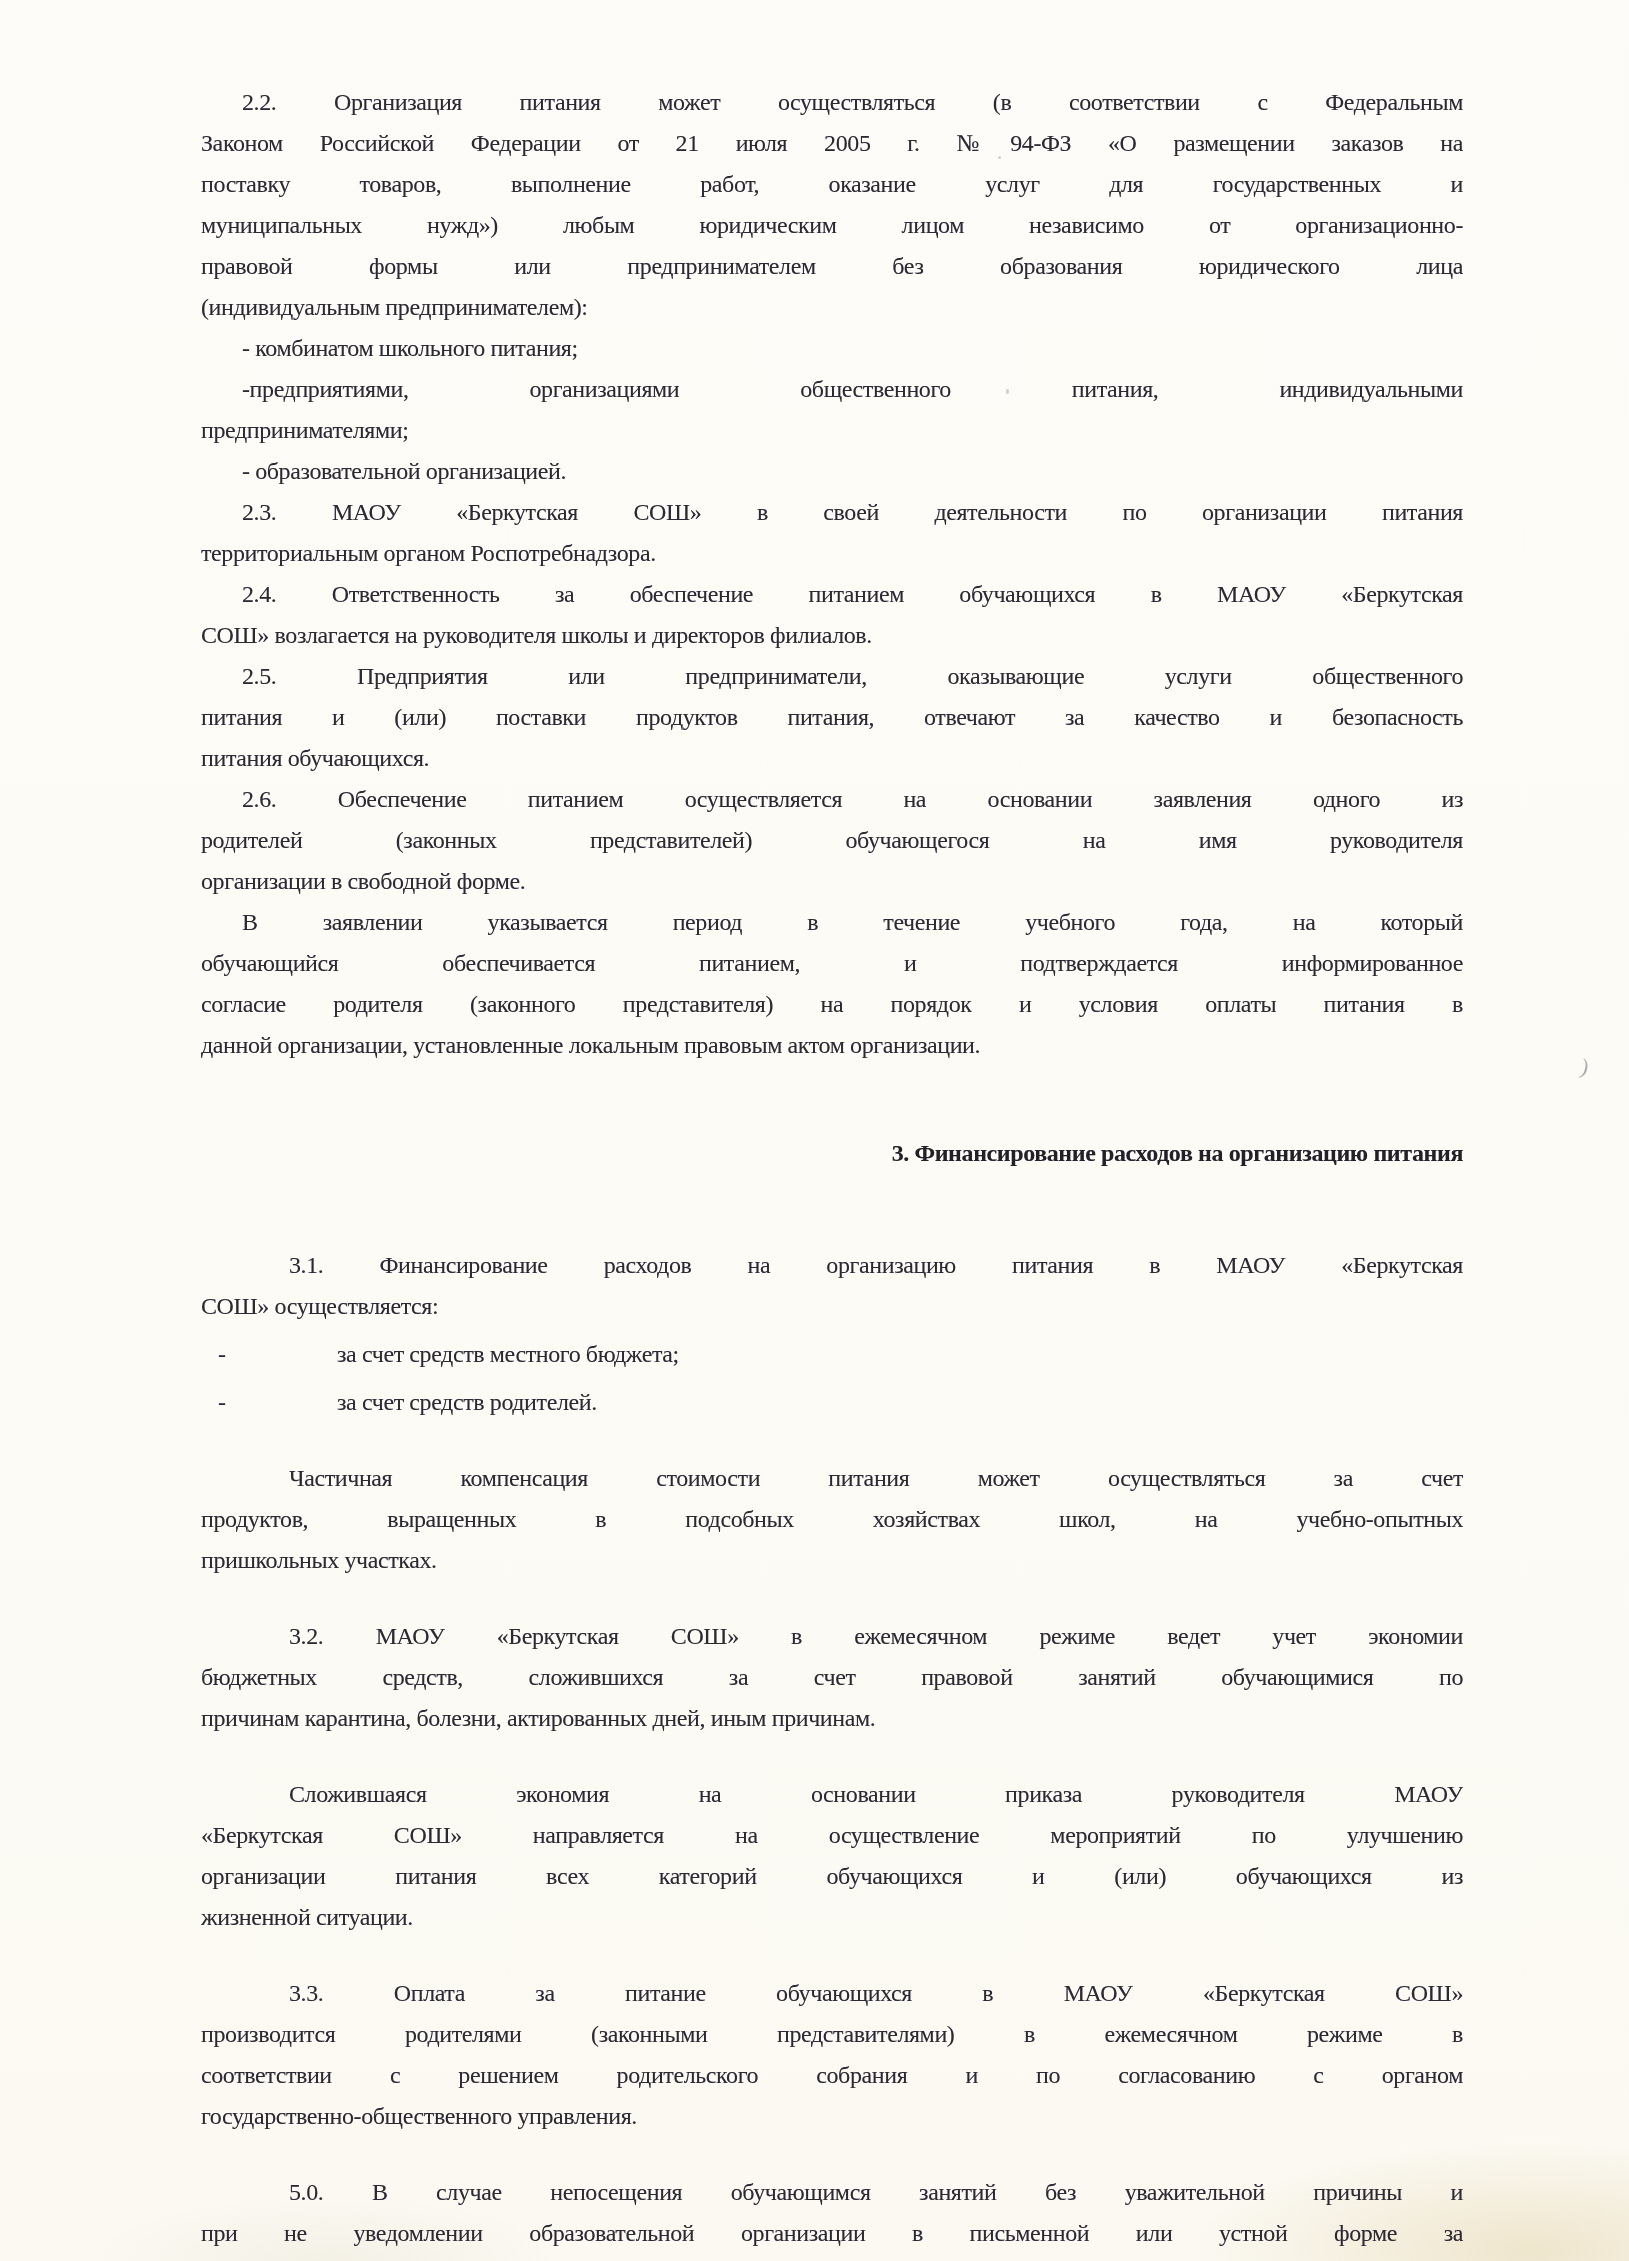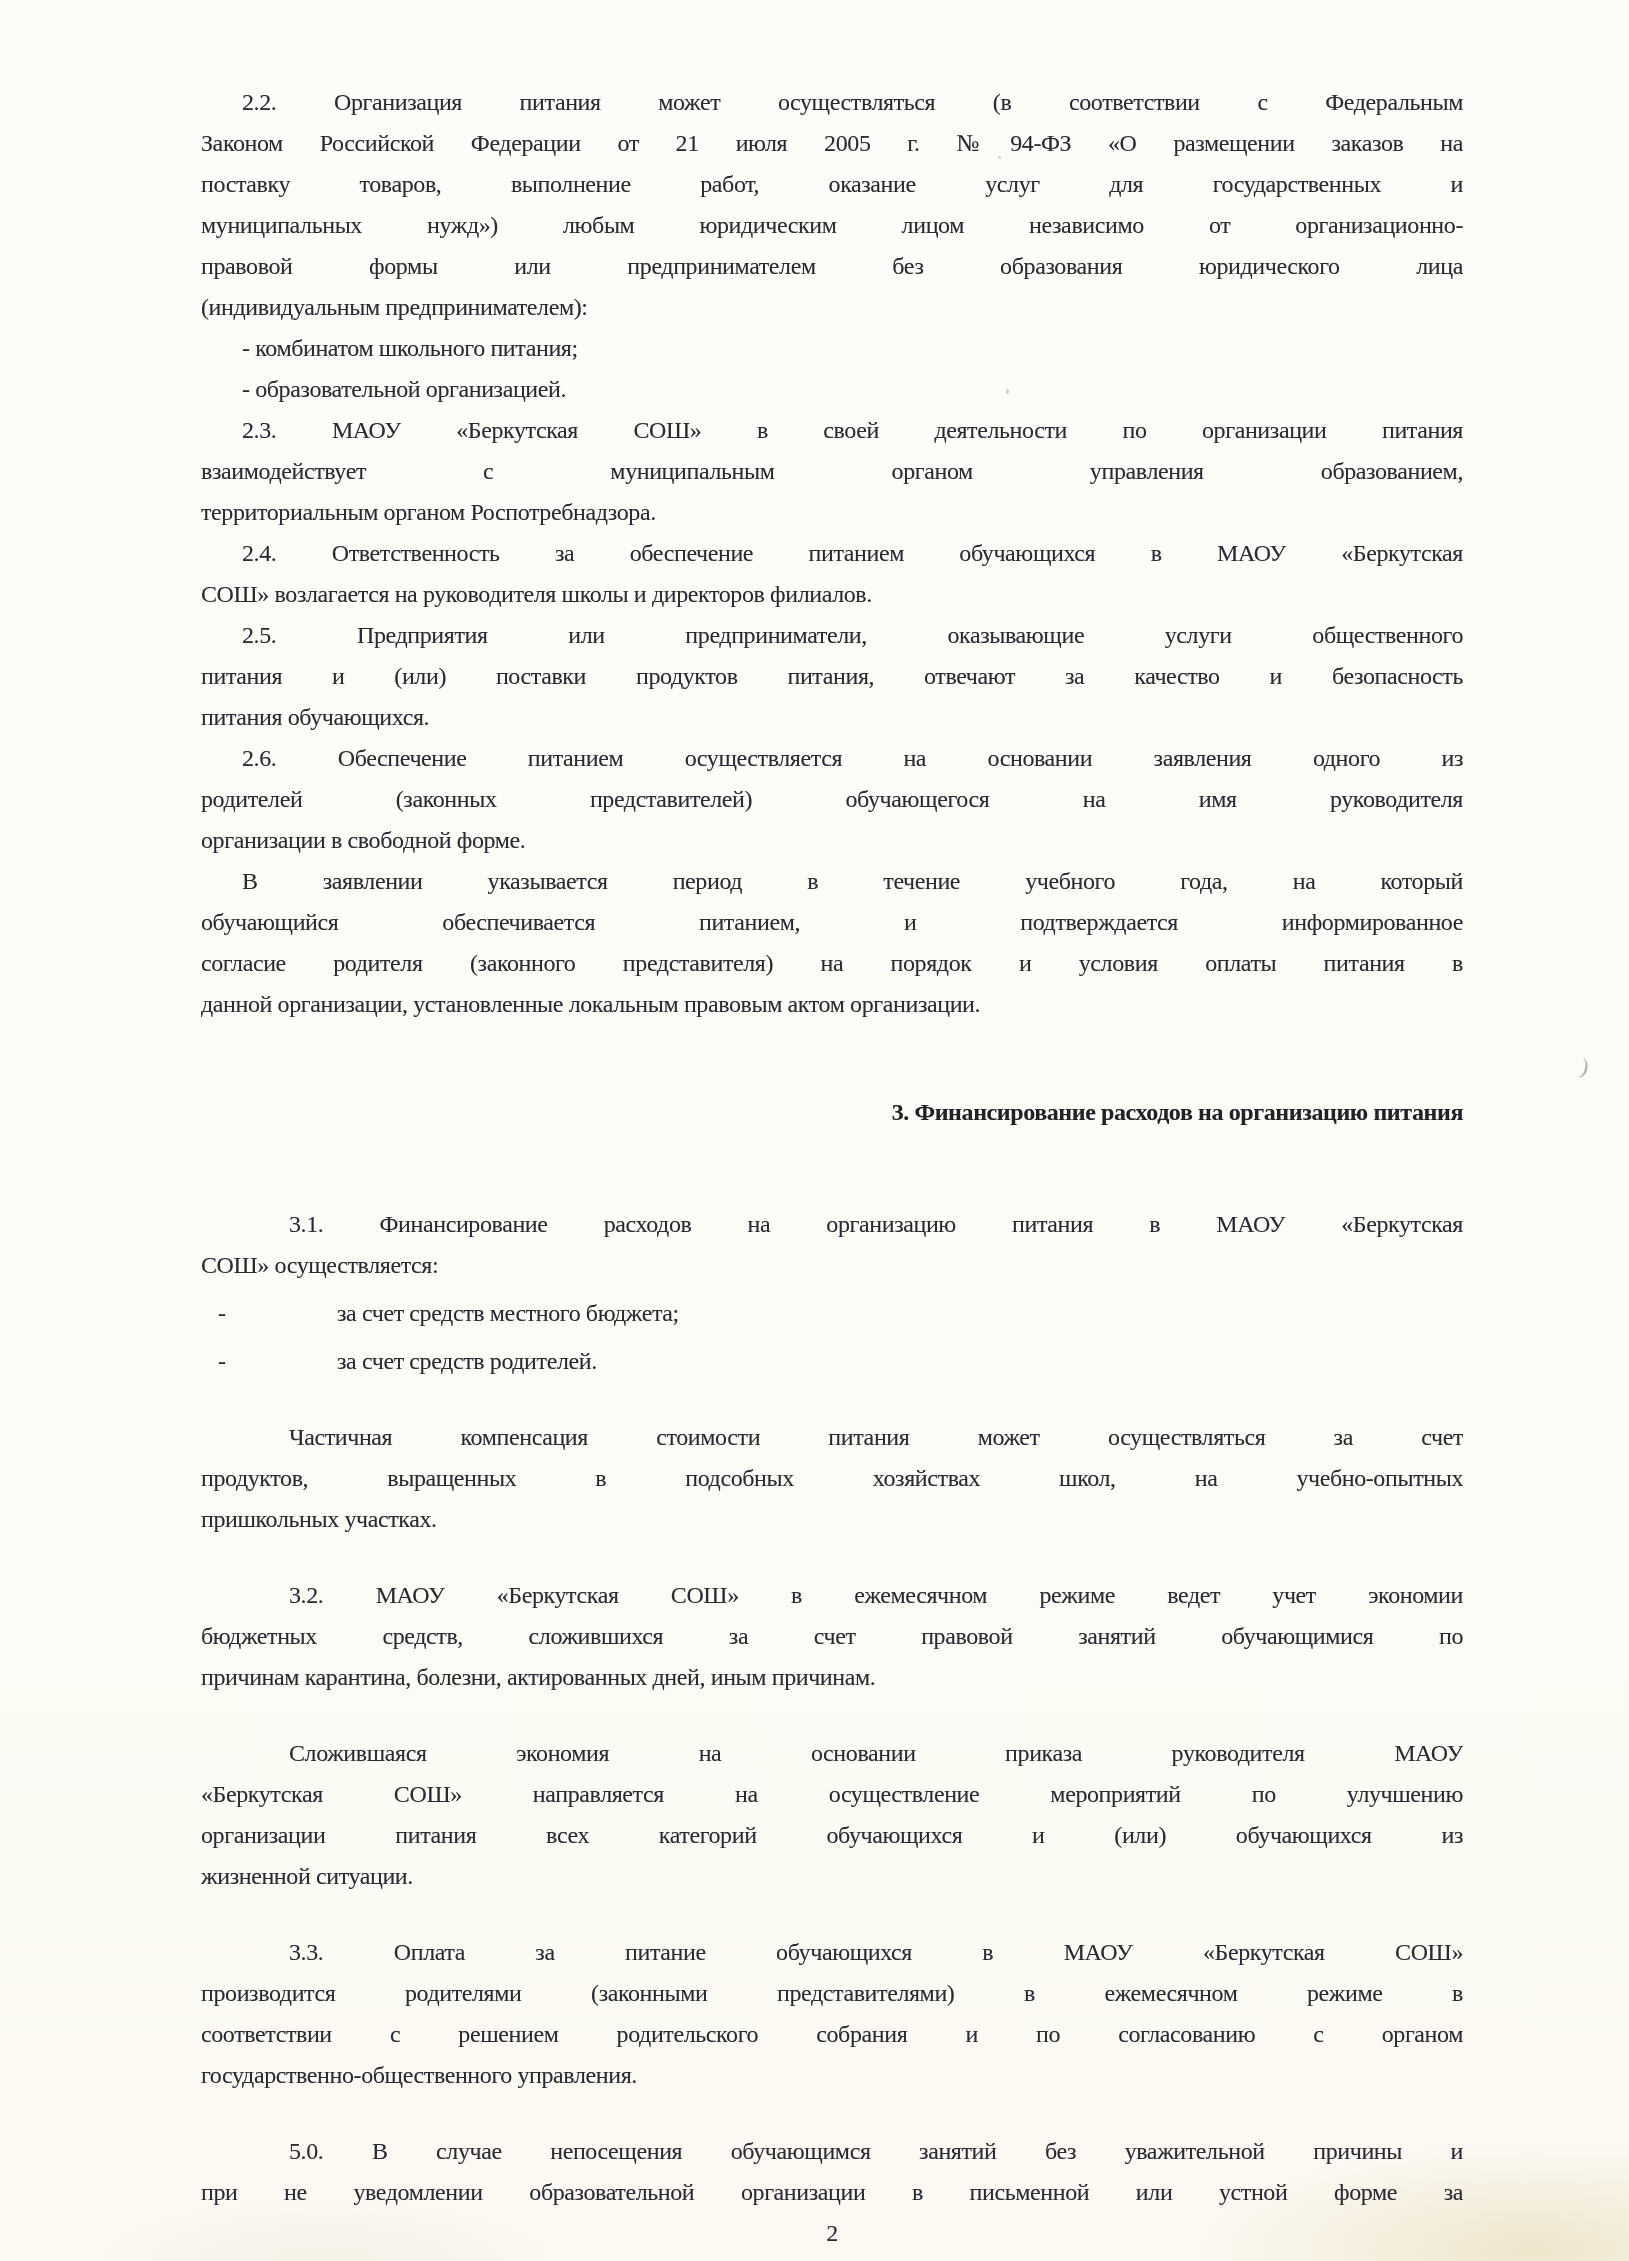"-предприятиями, организациями" div.para { html: none -> <div> <div>-предприятиями, организациями общественного питания, индивидуальными</div> <div>предпринимателями;</div> </div> }
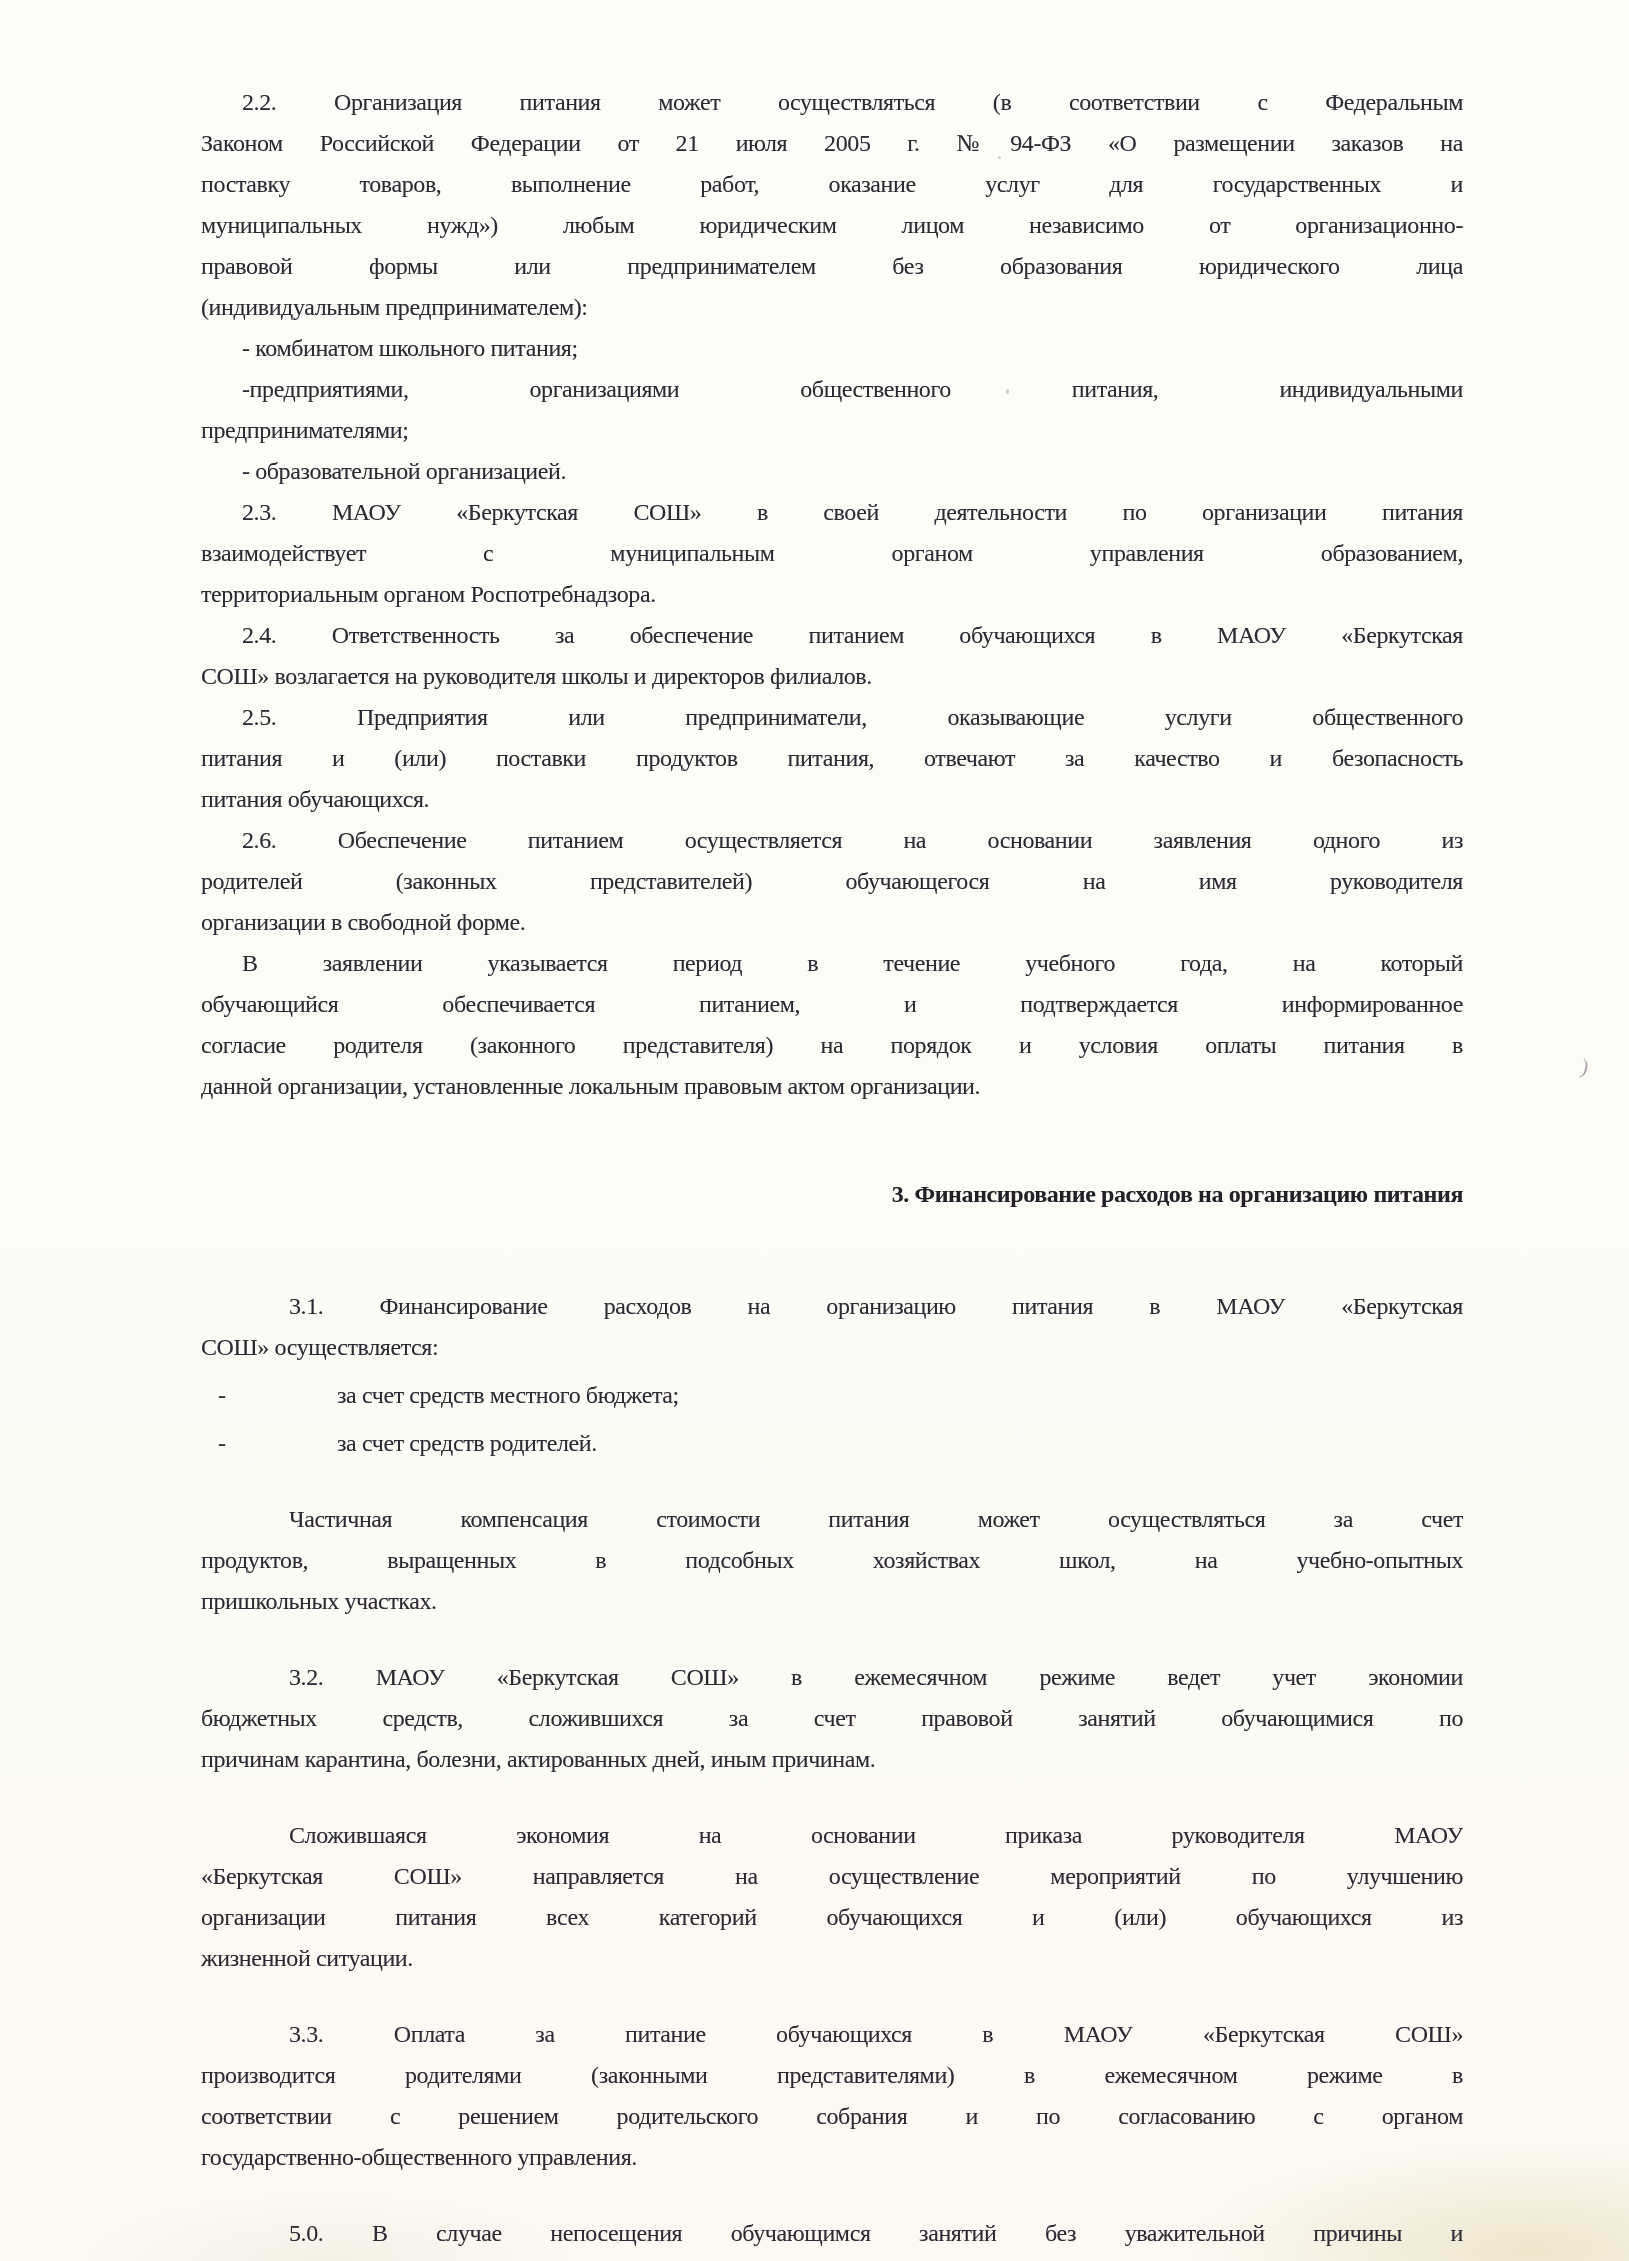"взаимодействует с муниципальным органом" div.line { html: <div>взаимодействует с муниципальным органом управления образованием,</div> -> none }
